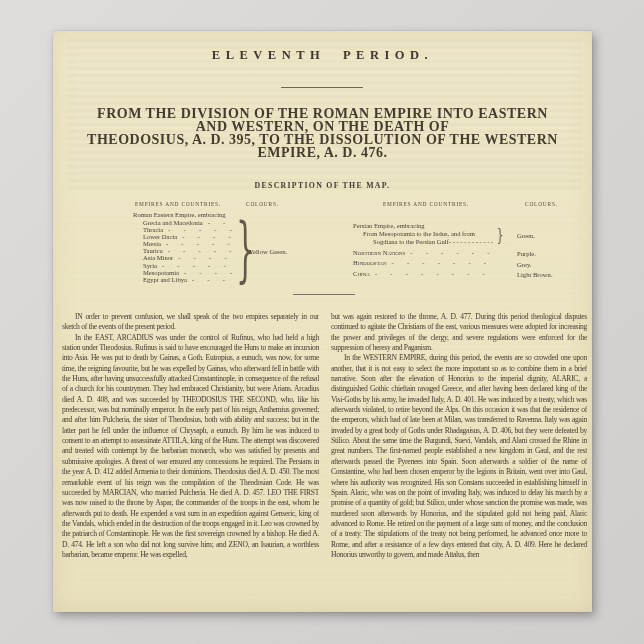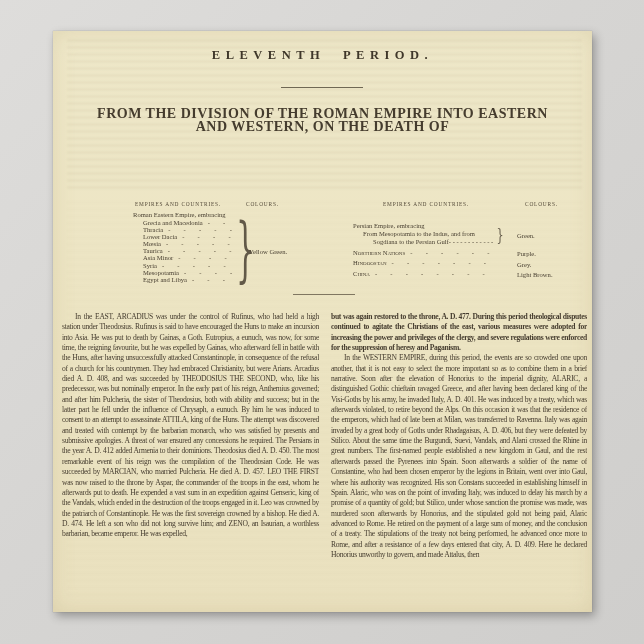"THEODOSIUS, A. D. 395, TO" div { html: none -> <div>THEODOSIUS, A. D. 395, TO THE DISSOLUTION OF THE WESTERN EMPIRE, A. D. 476.</div> }
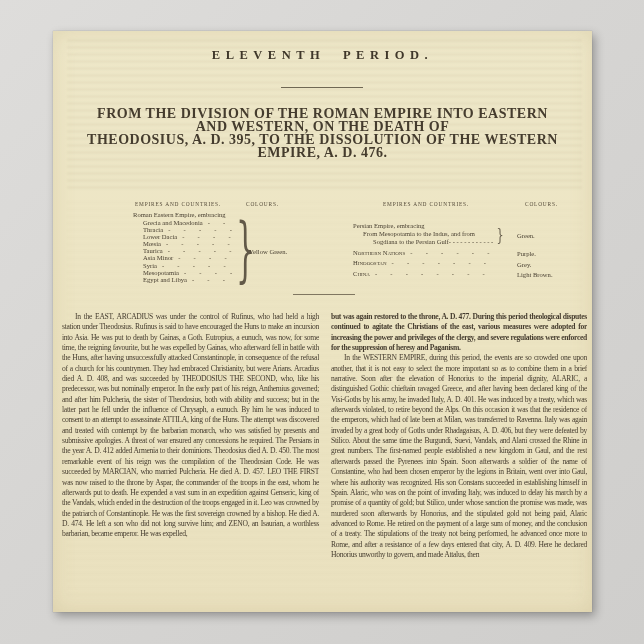"DESCRIPTION OF THE MAP." div.section-heading { html: none -> <div>DESCRIPTION OF THE MAP.</div> }
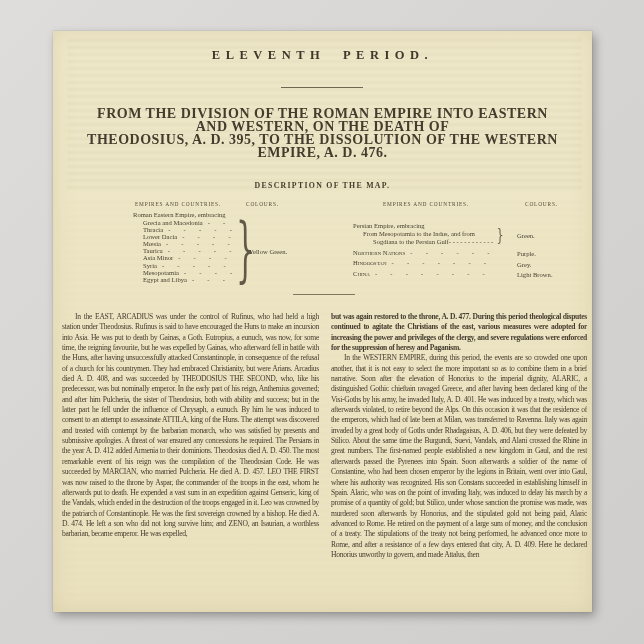"IN order to prevent confusion," p { html: none -> <p>IN order to prevent confusion, we shall speak of the two empires separately in our sketch of the events of the present period.</p> }
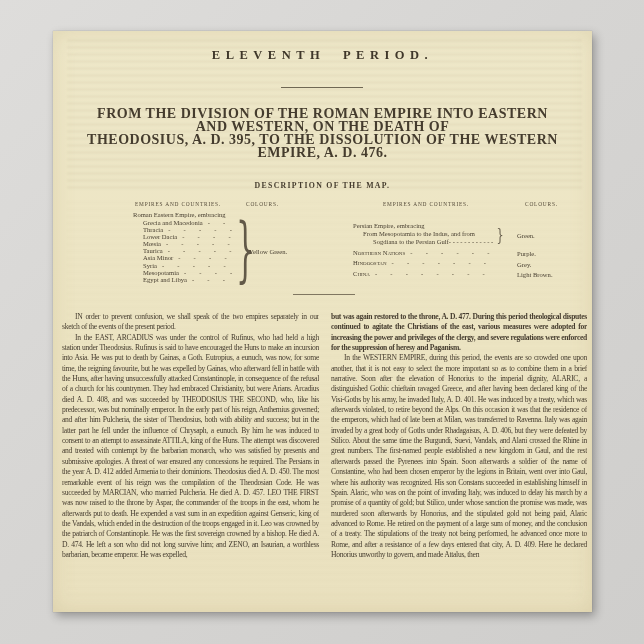"but was again restored to" .bodycol p.noindent { font-weight: bold -> none }
